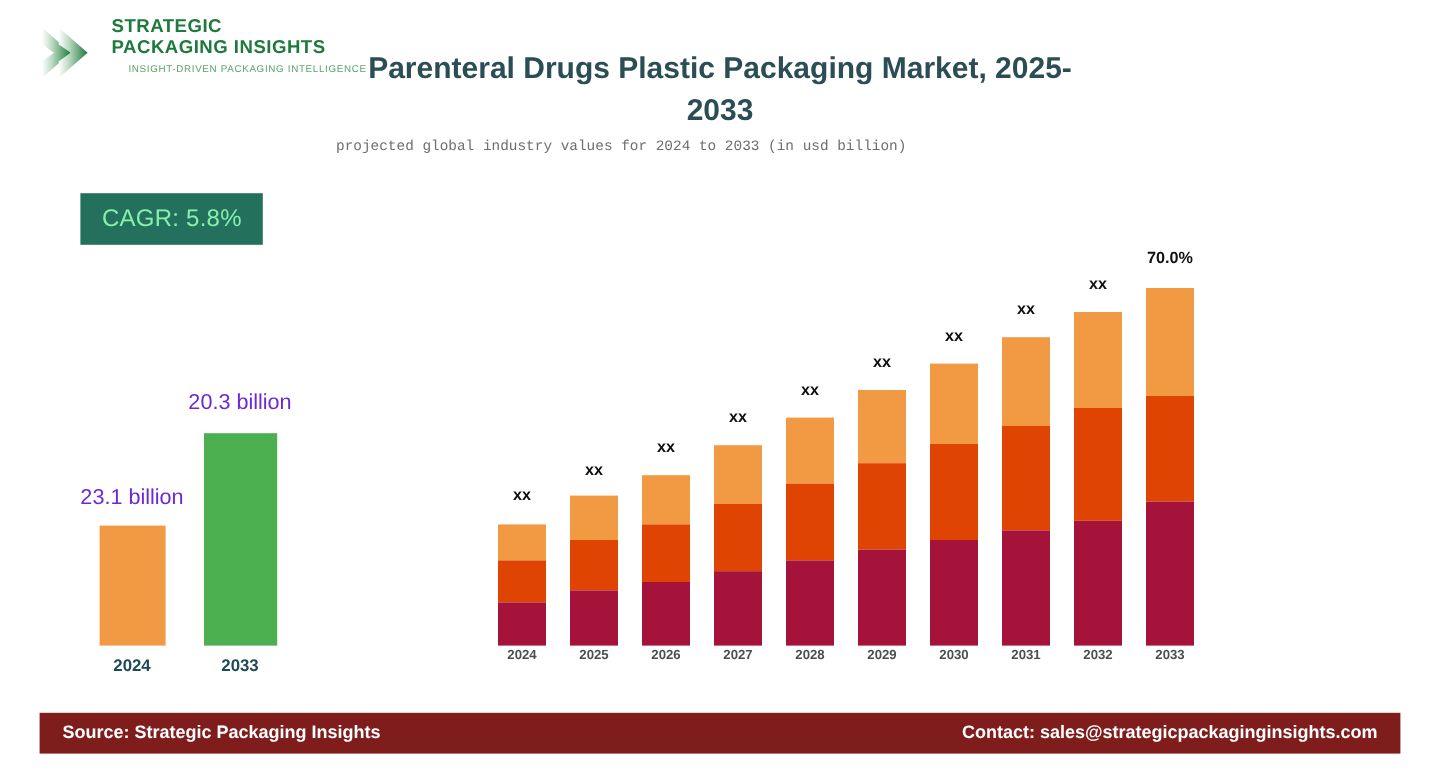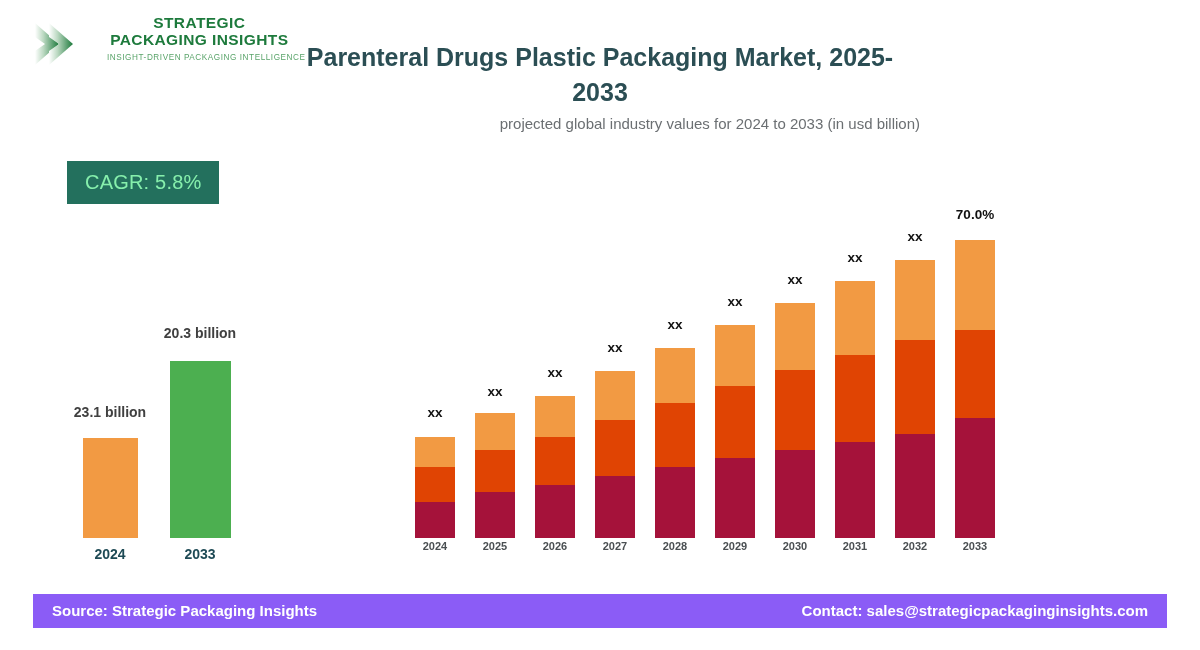"STRATEGIC" .logo-l1,.logo-l2 { text-align: center -> none }
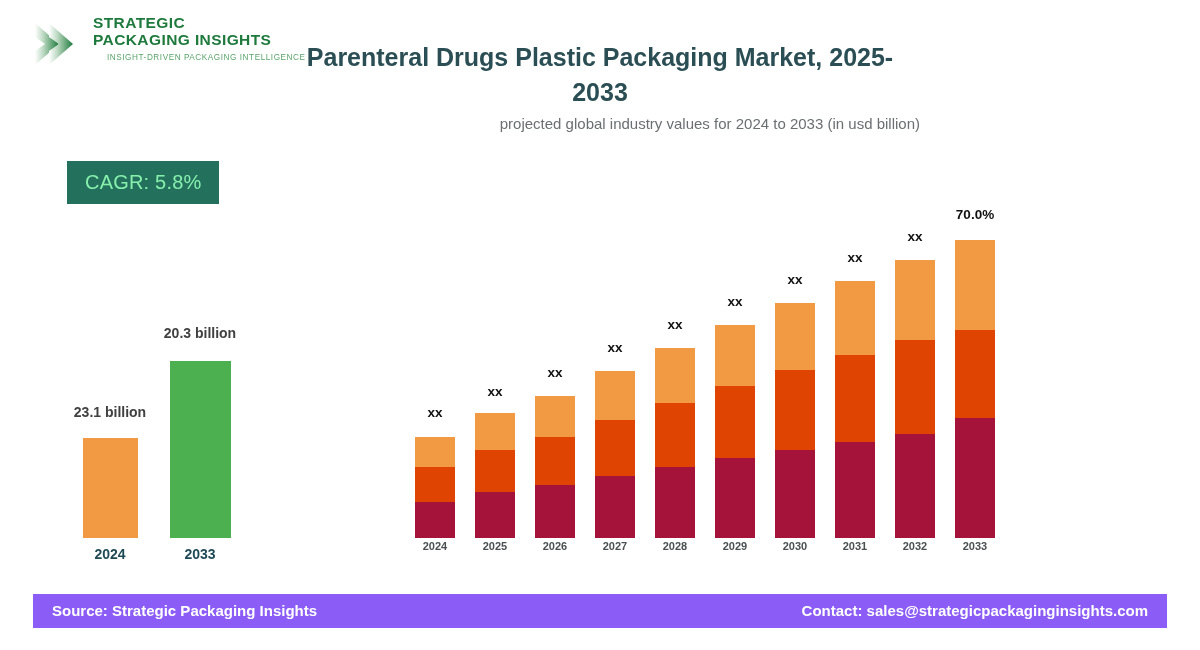"projected global industry values for" .subtitle { font-family: none -> Liberation Mono, monospace; font-size: 15px -> 12px; text-align: right -> left }
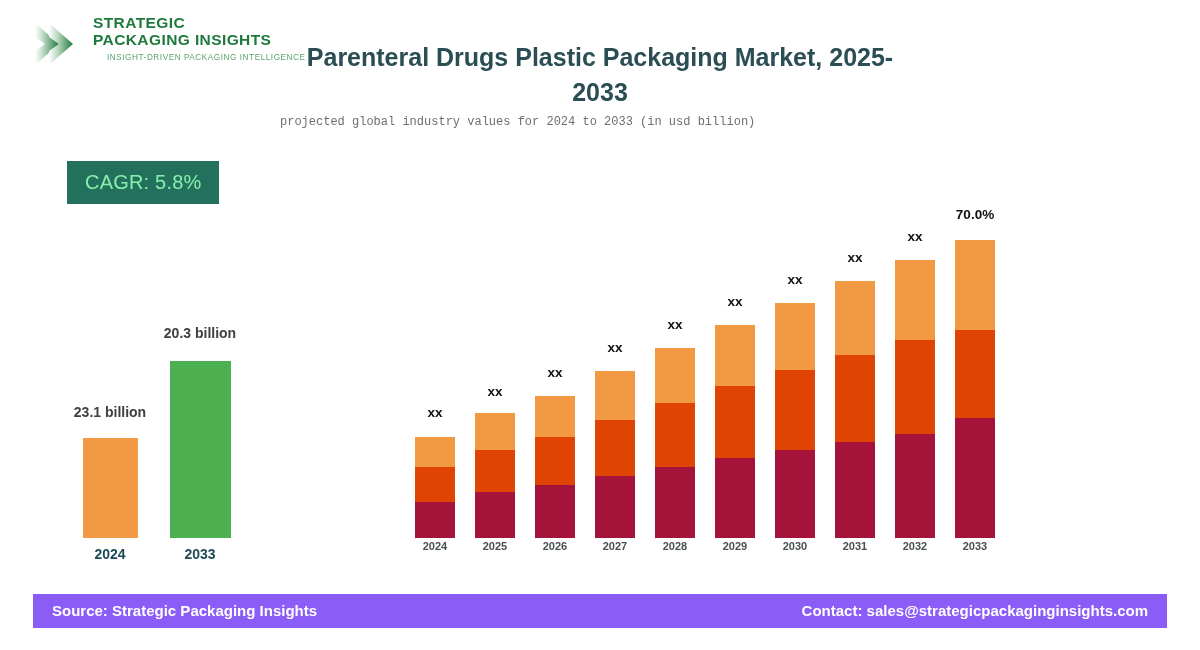"20.3 billion" .lbar-label { color: #404040 -> #6d28d9; font-size: 14px -> 18px; font-weight: bold -> normal }
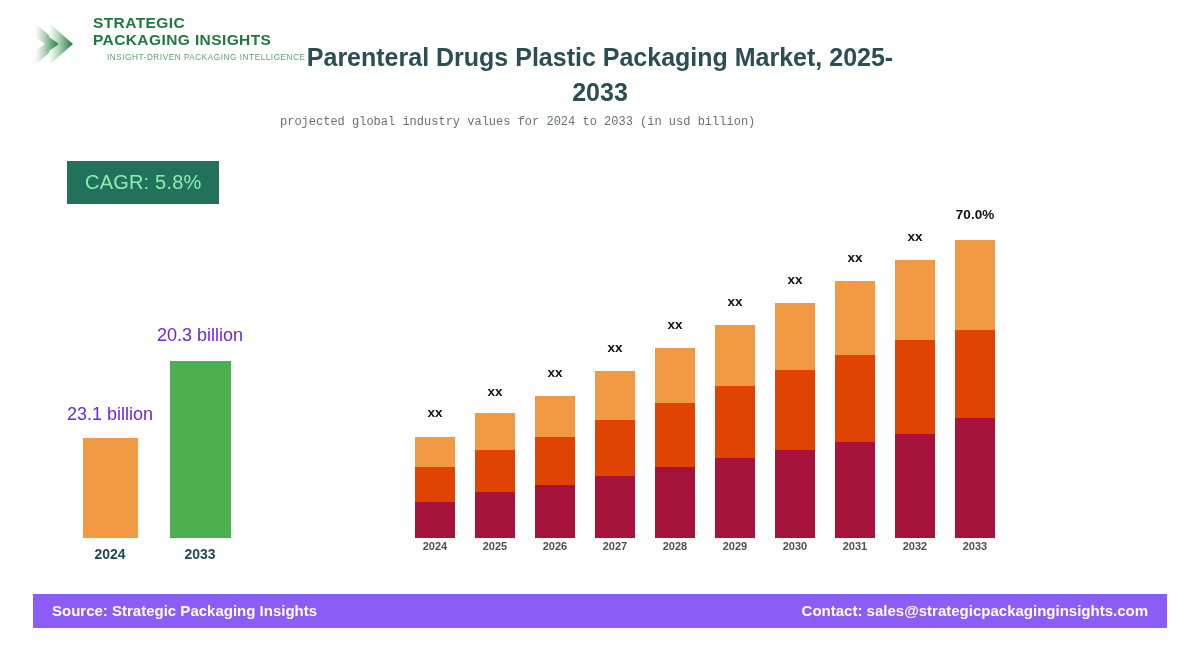"Source: Strategic Packaging Insights" .footer { background: #8b5cf6 -> #7f1d1d }
